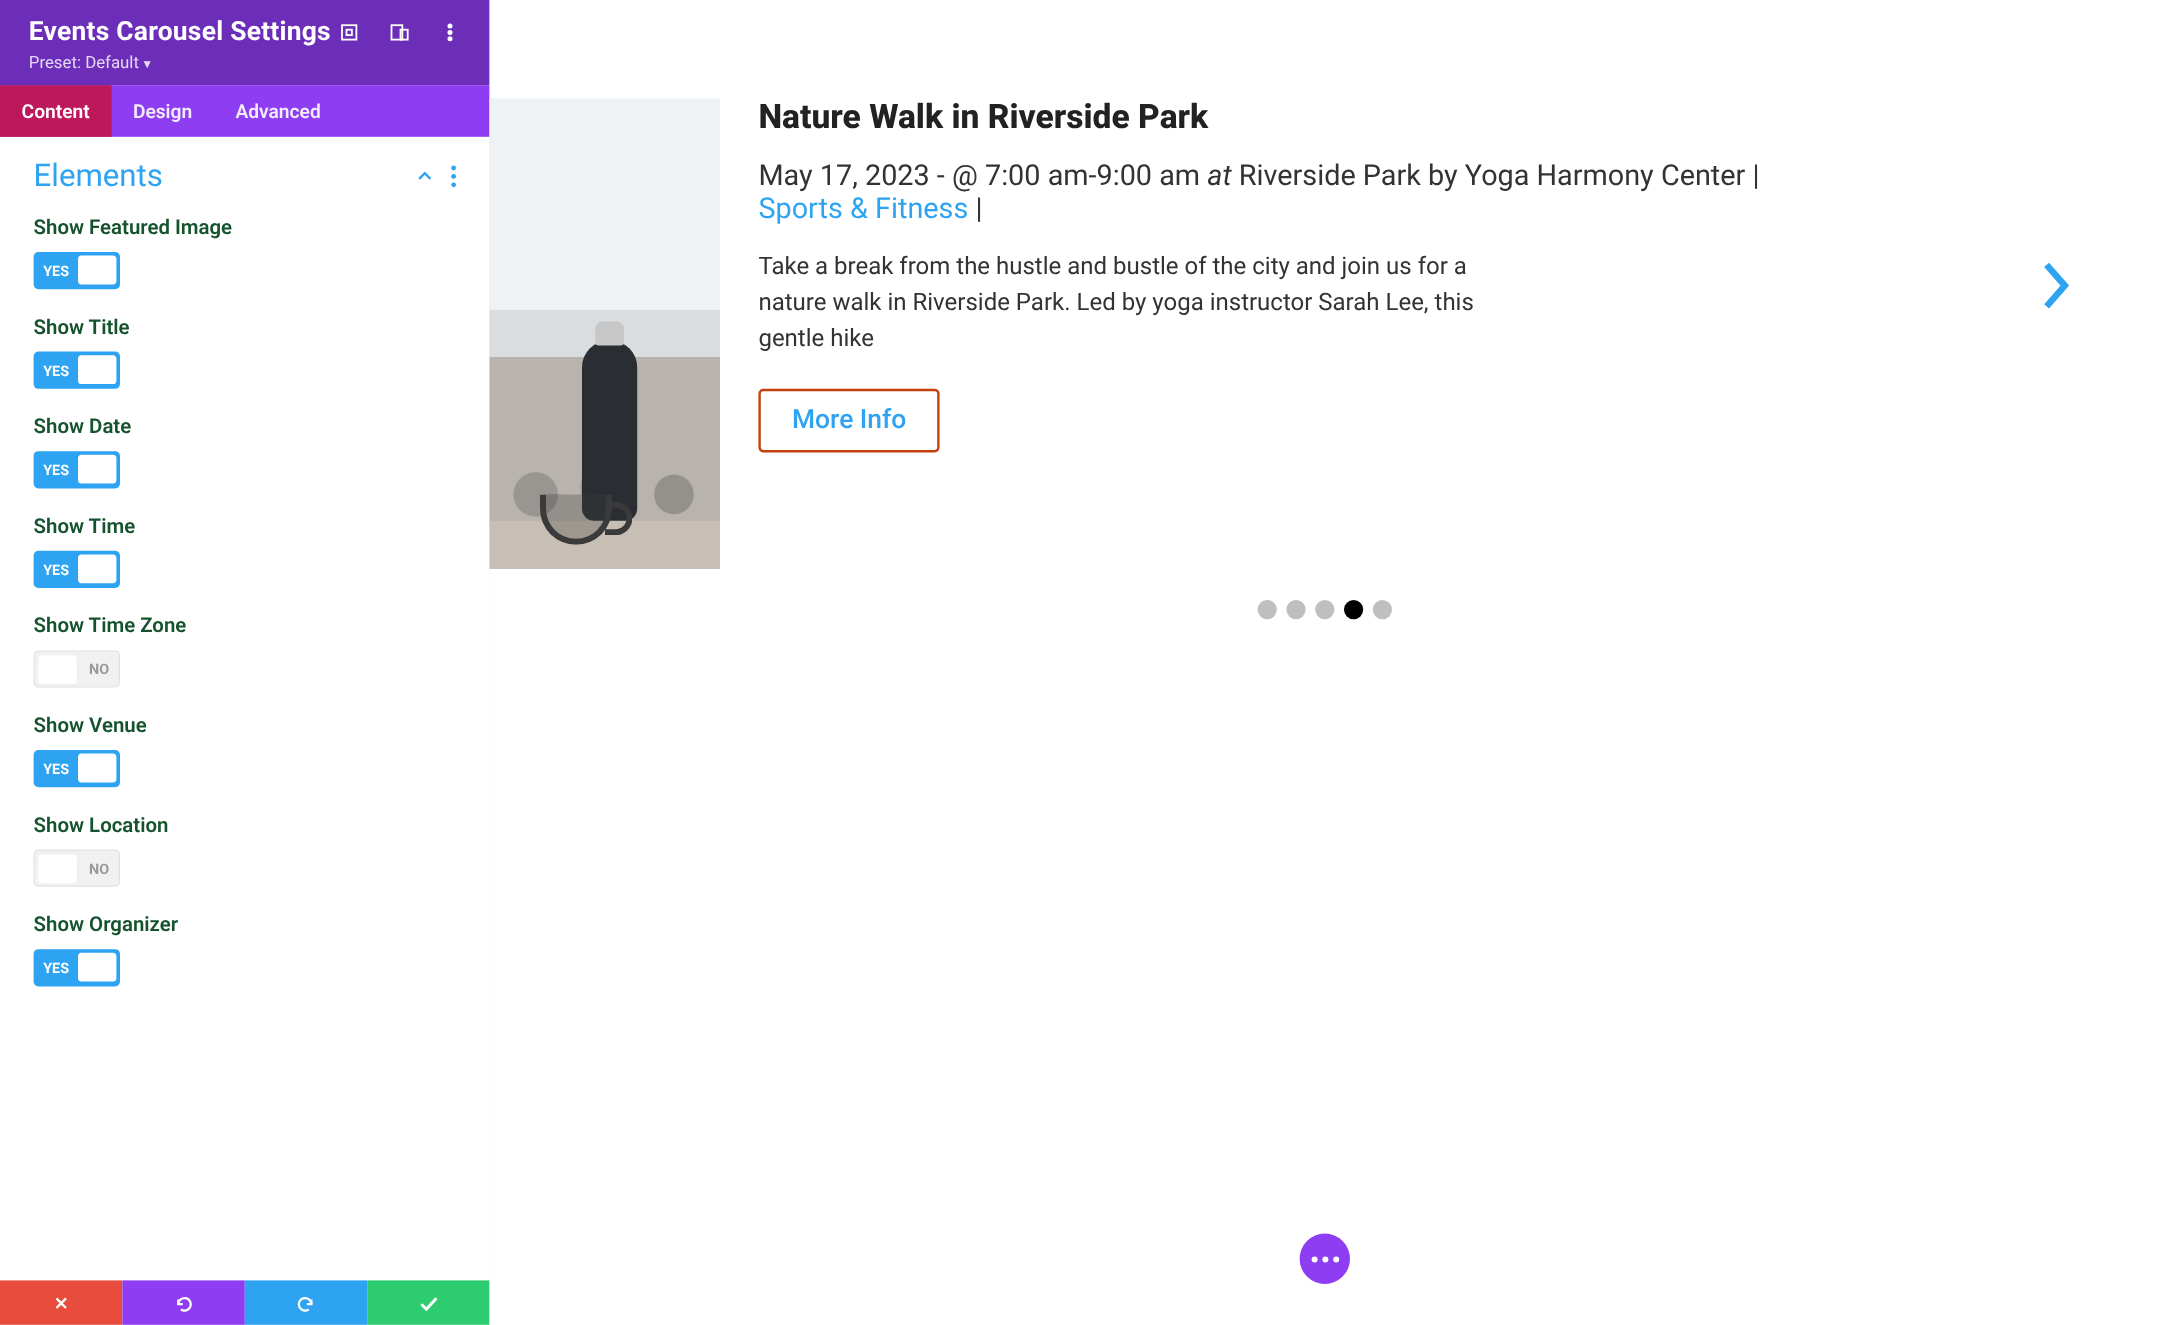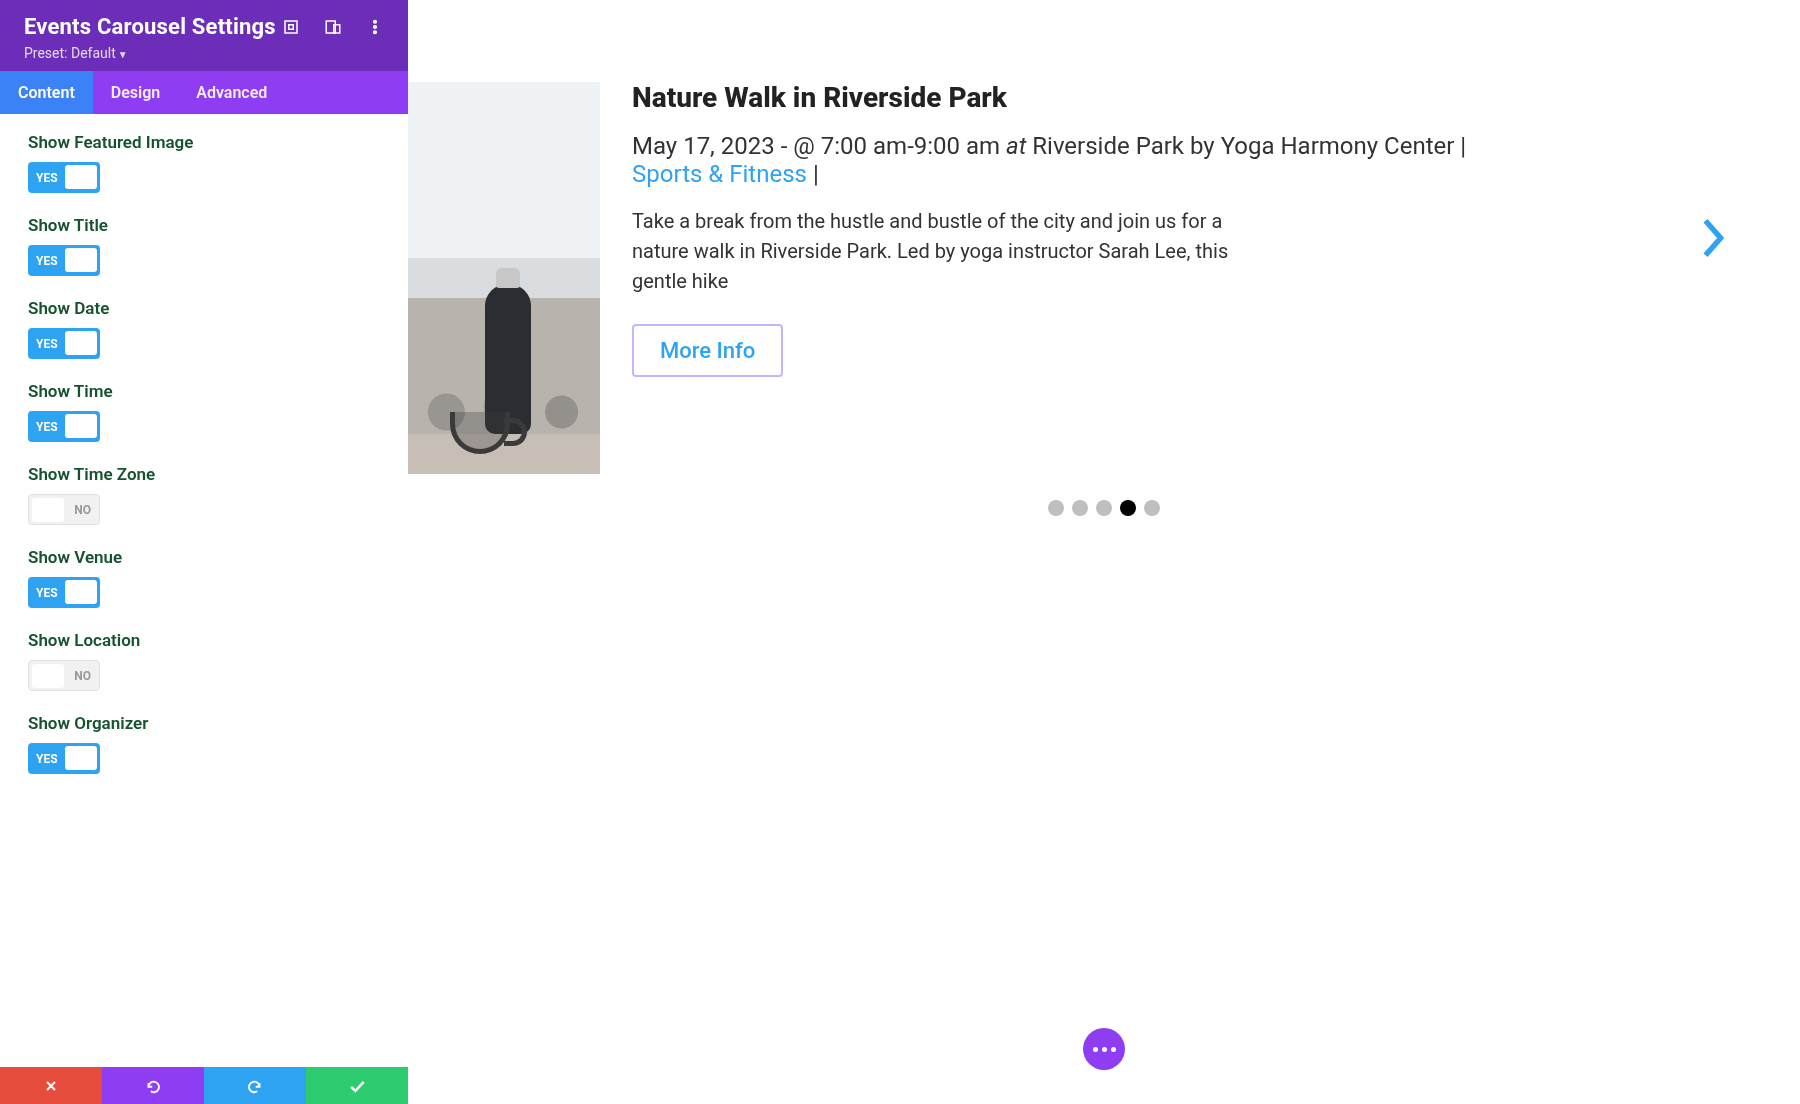"Content" .tab.active { background: #3b82f6 -> #be185d }
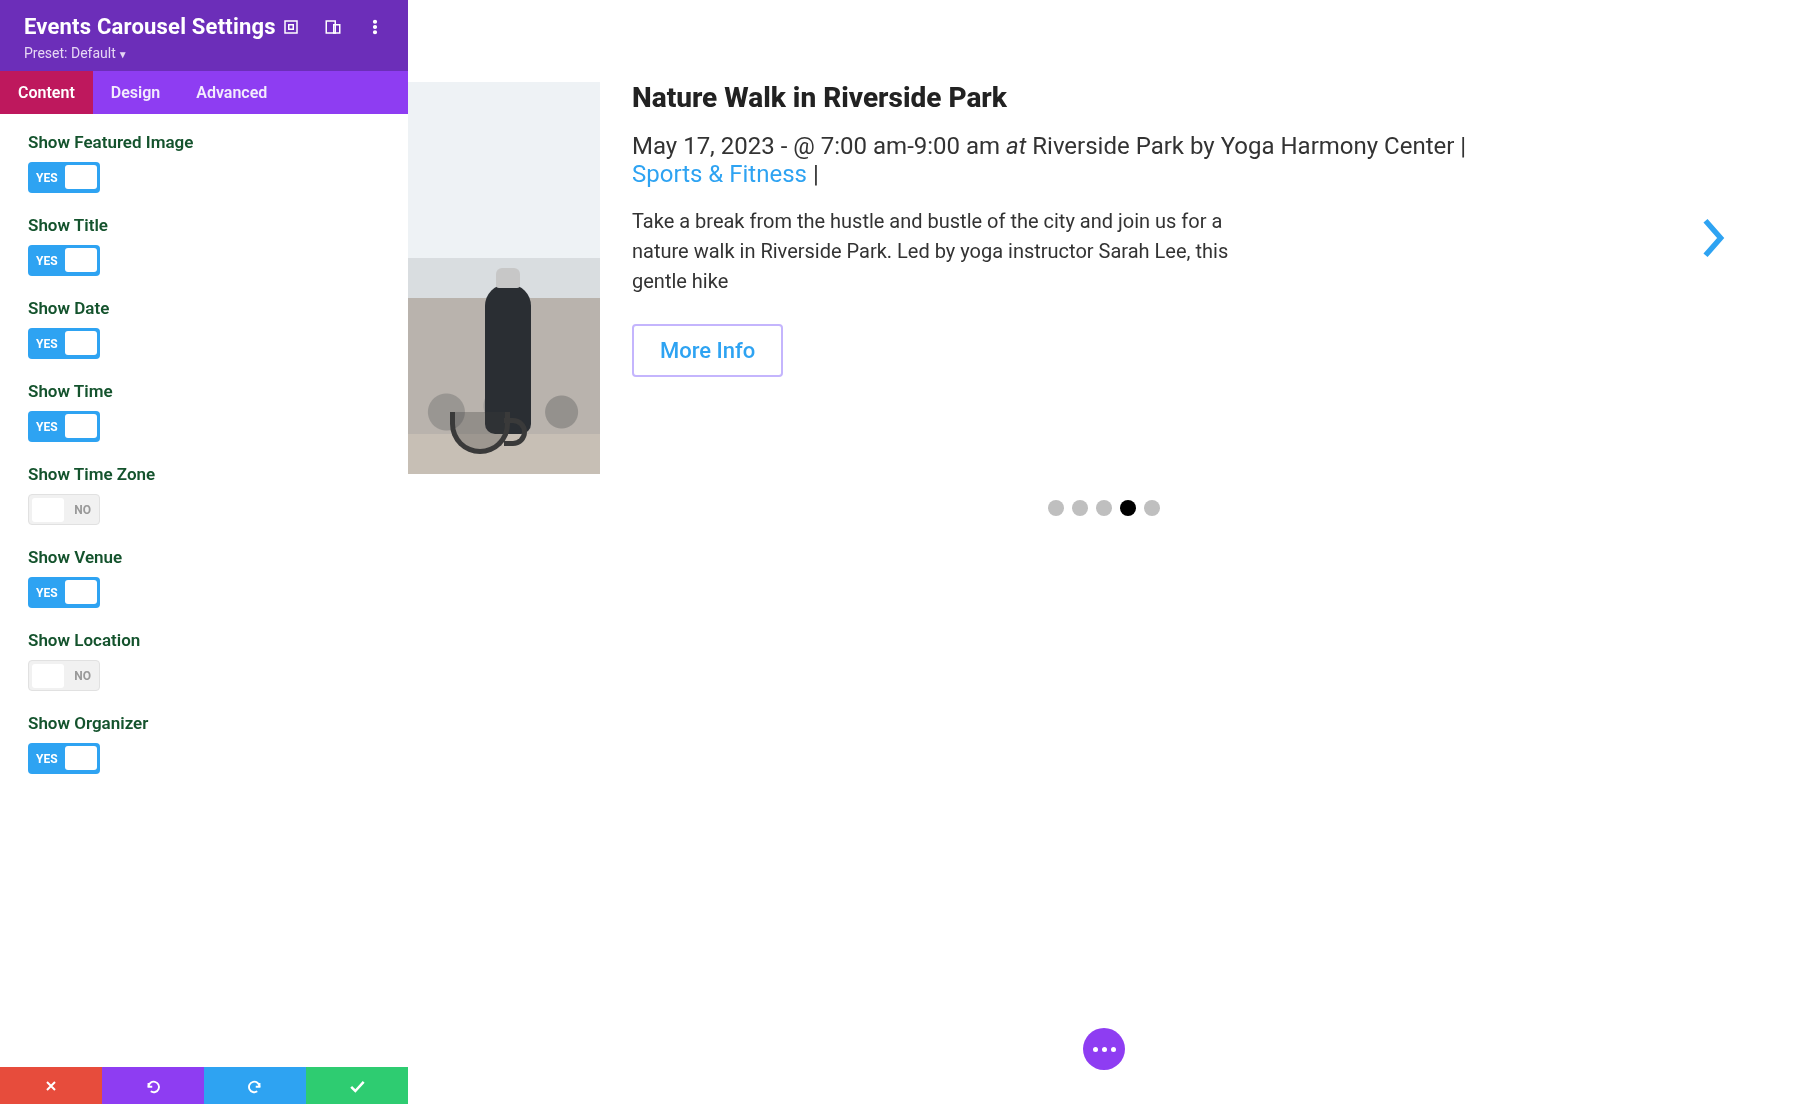"Elements" div.section-row { html: none -> <div> <div>Elements</div> <div> <div> <svg> <polyline></polyline> </svg> </div> <div> <span></span> <span></span> <span></span> </div> </div> </div> }
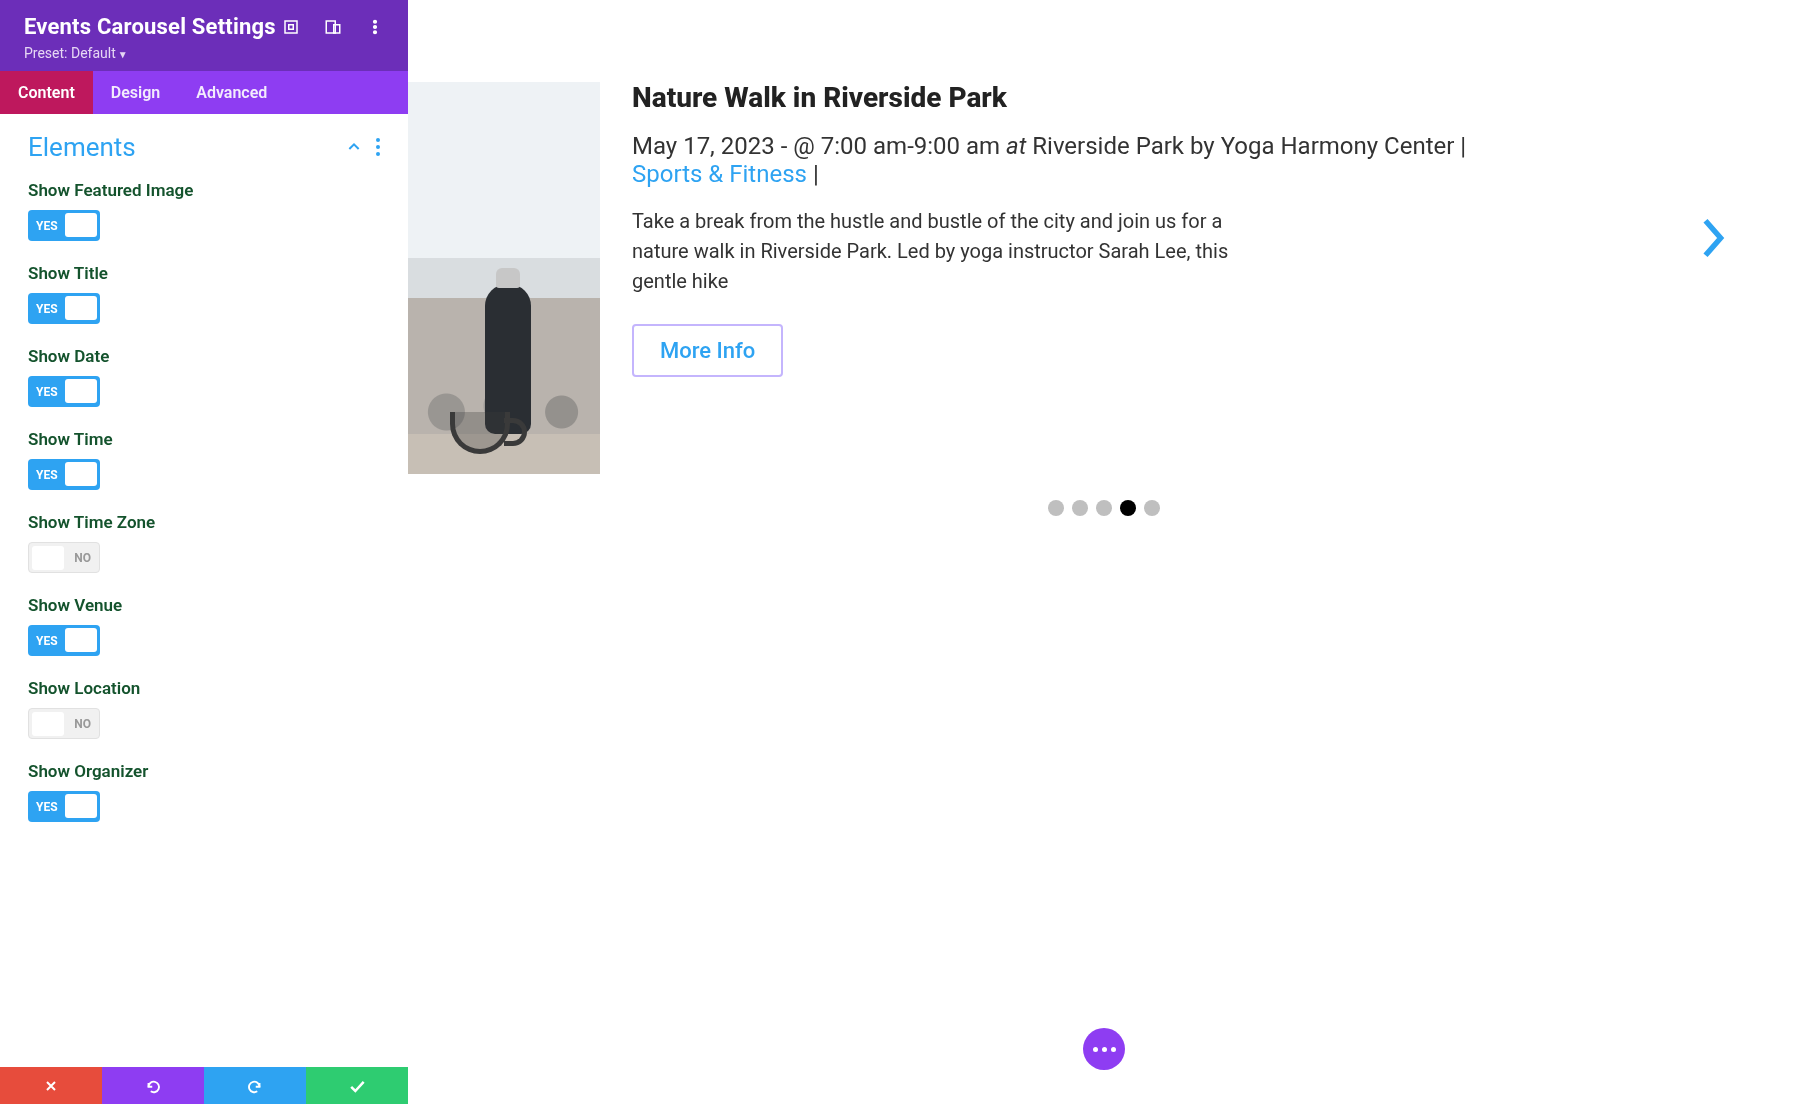"More Info" .more-btn { border: 2px solid #c4b5fd -> 2px solid #c2410c }
